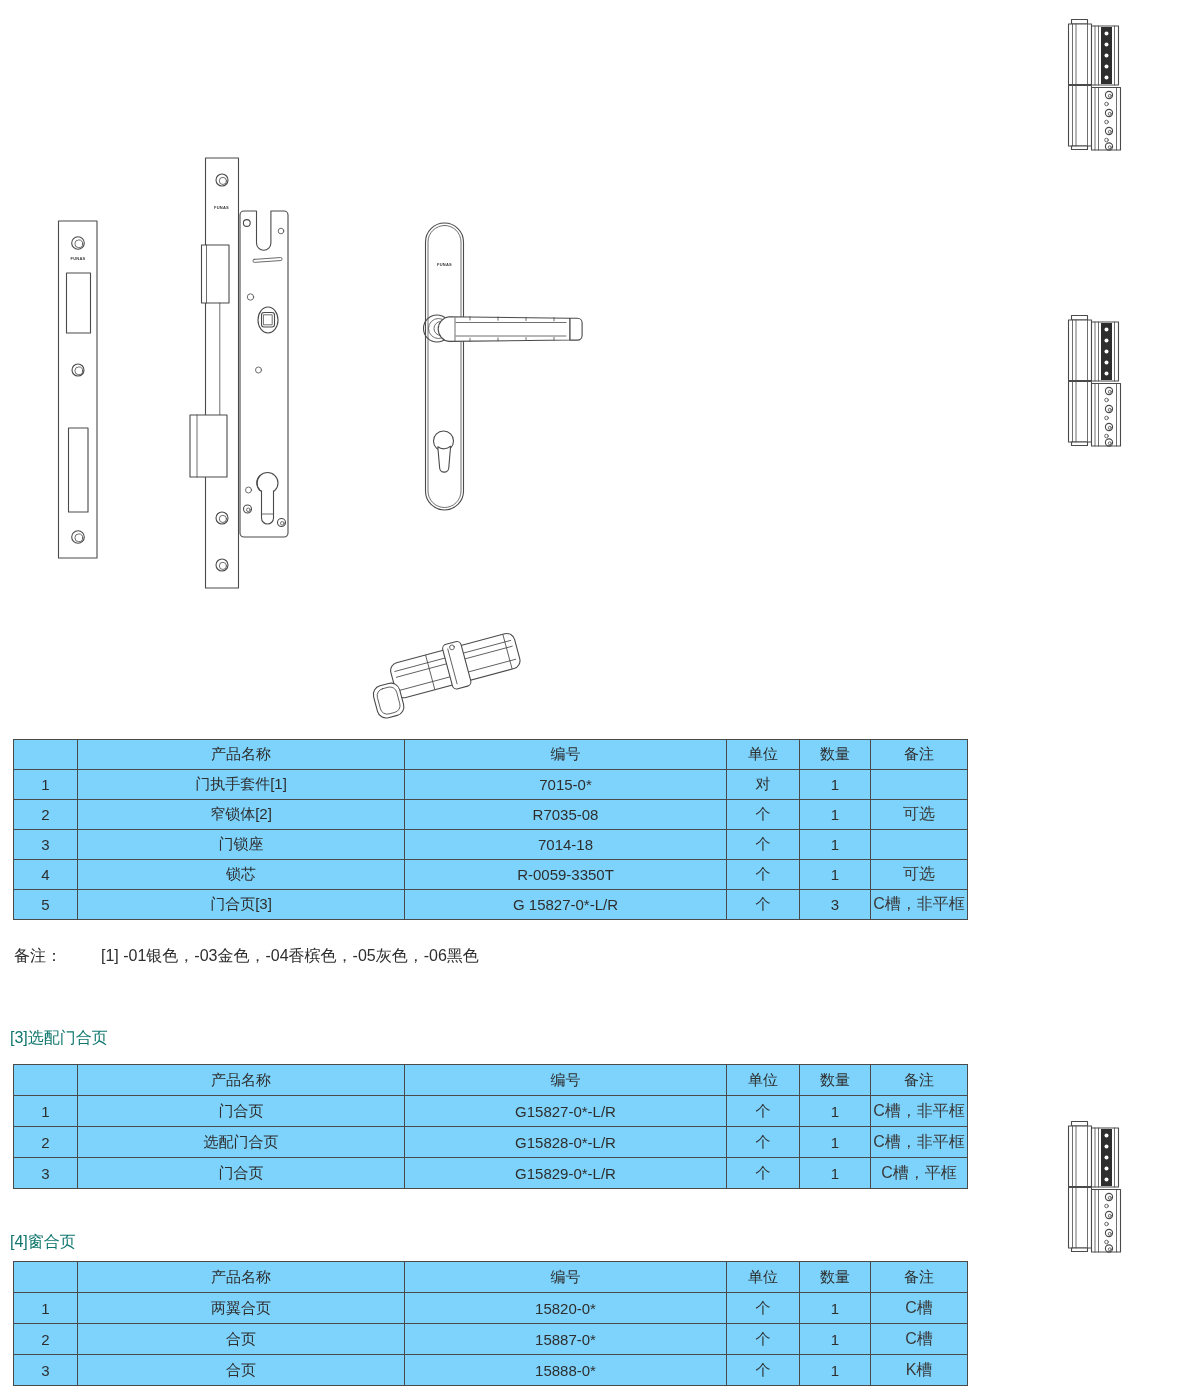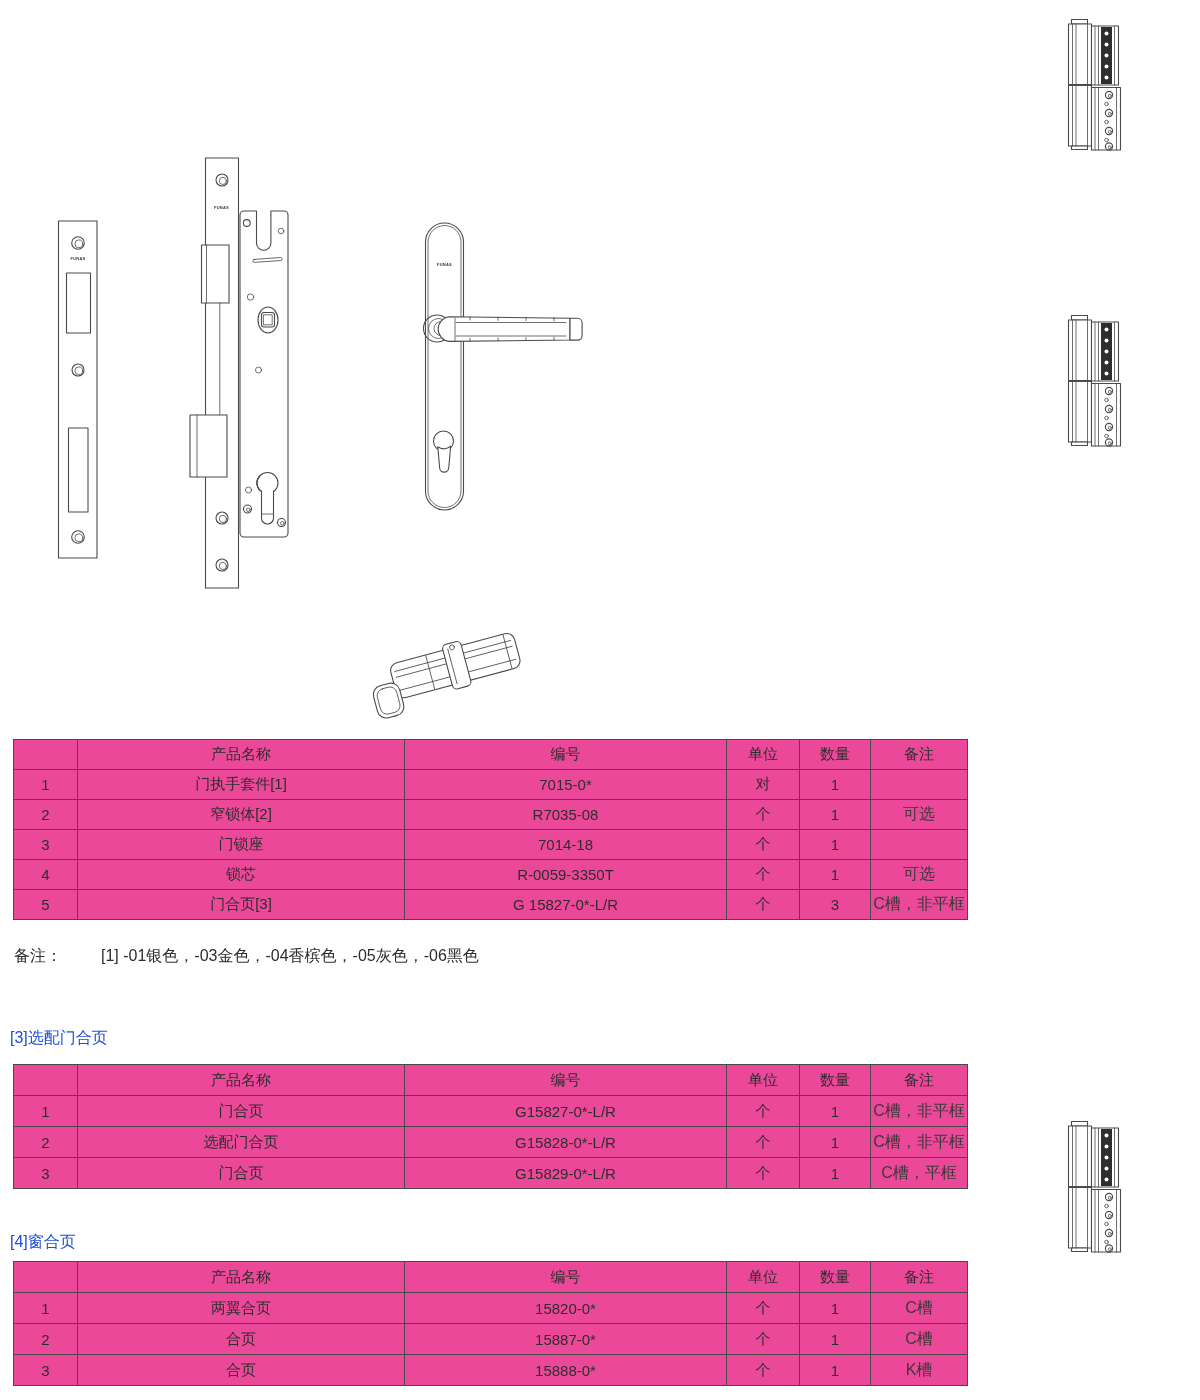"产品名称" table.parts { background: #ec4899 -> #7dd3fc }
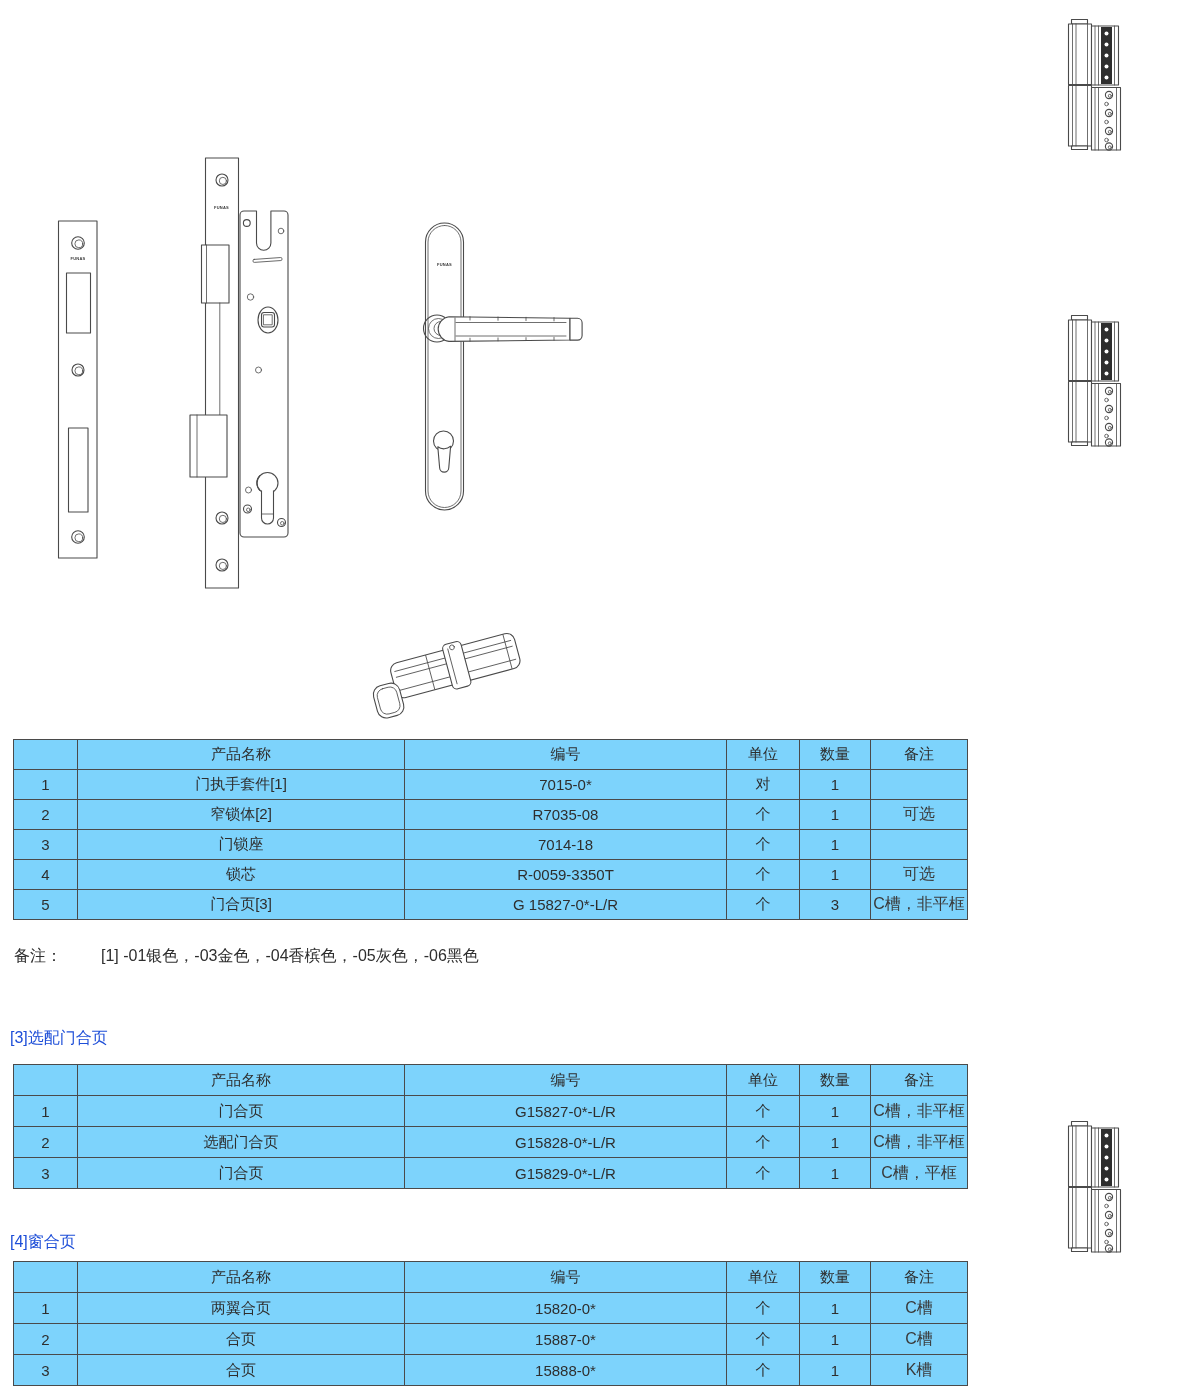"[3]选配门合页" .sec-label { color: #1d4ed8 -> #0f766e }
